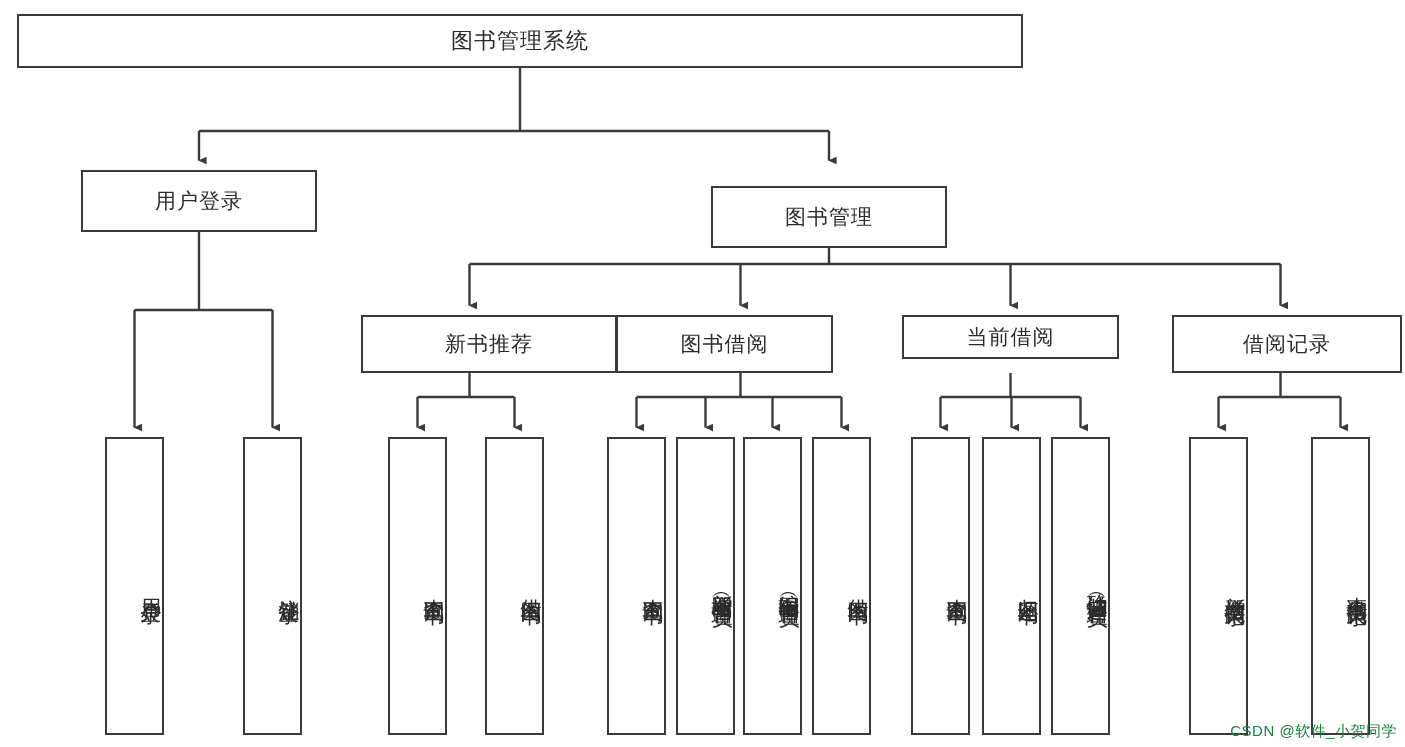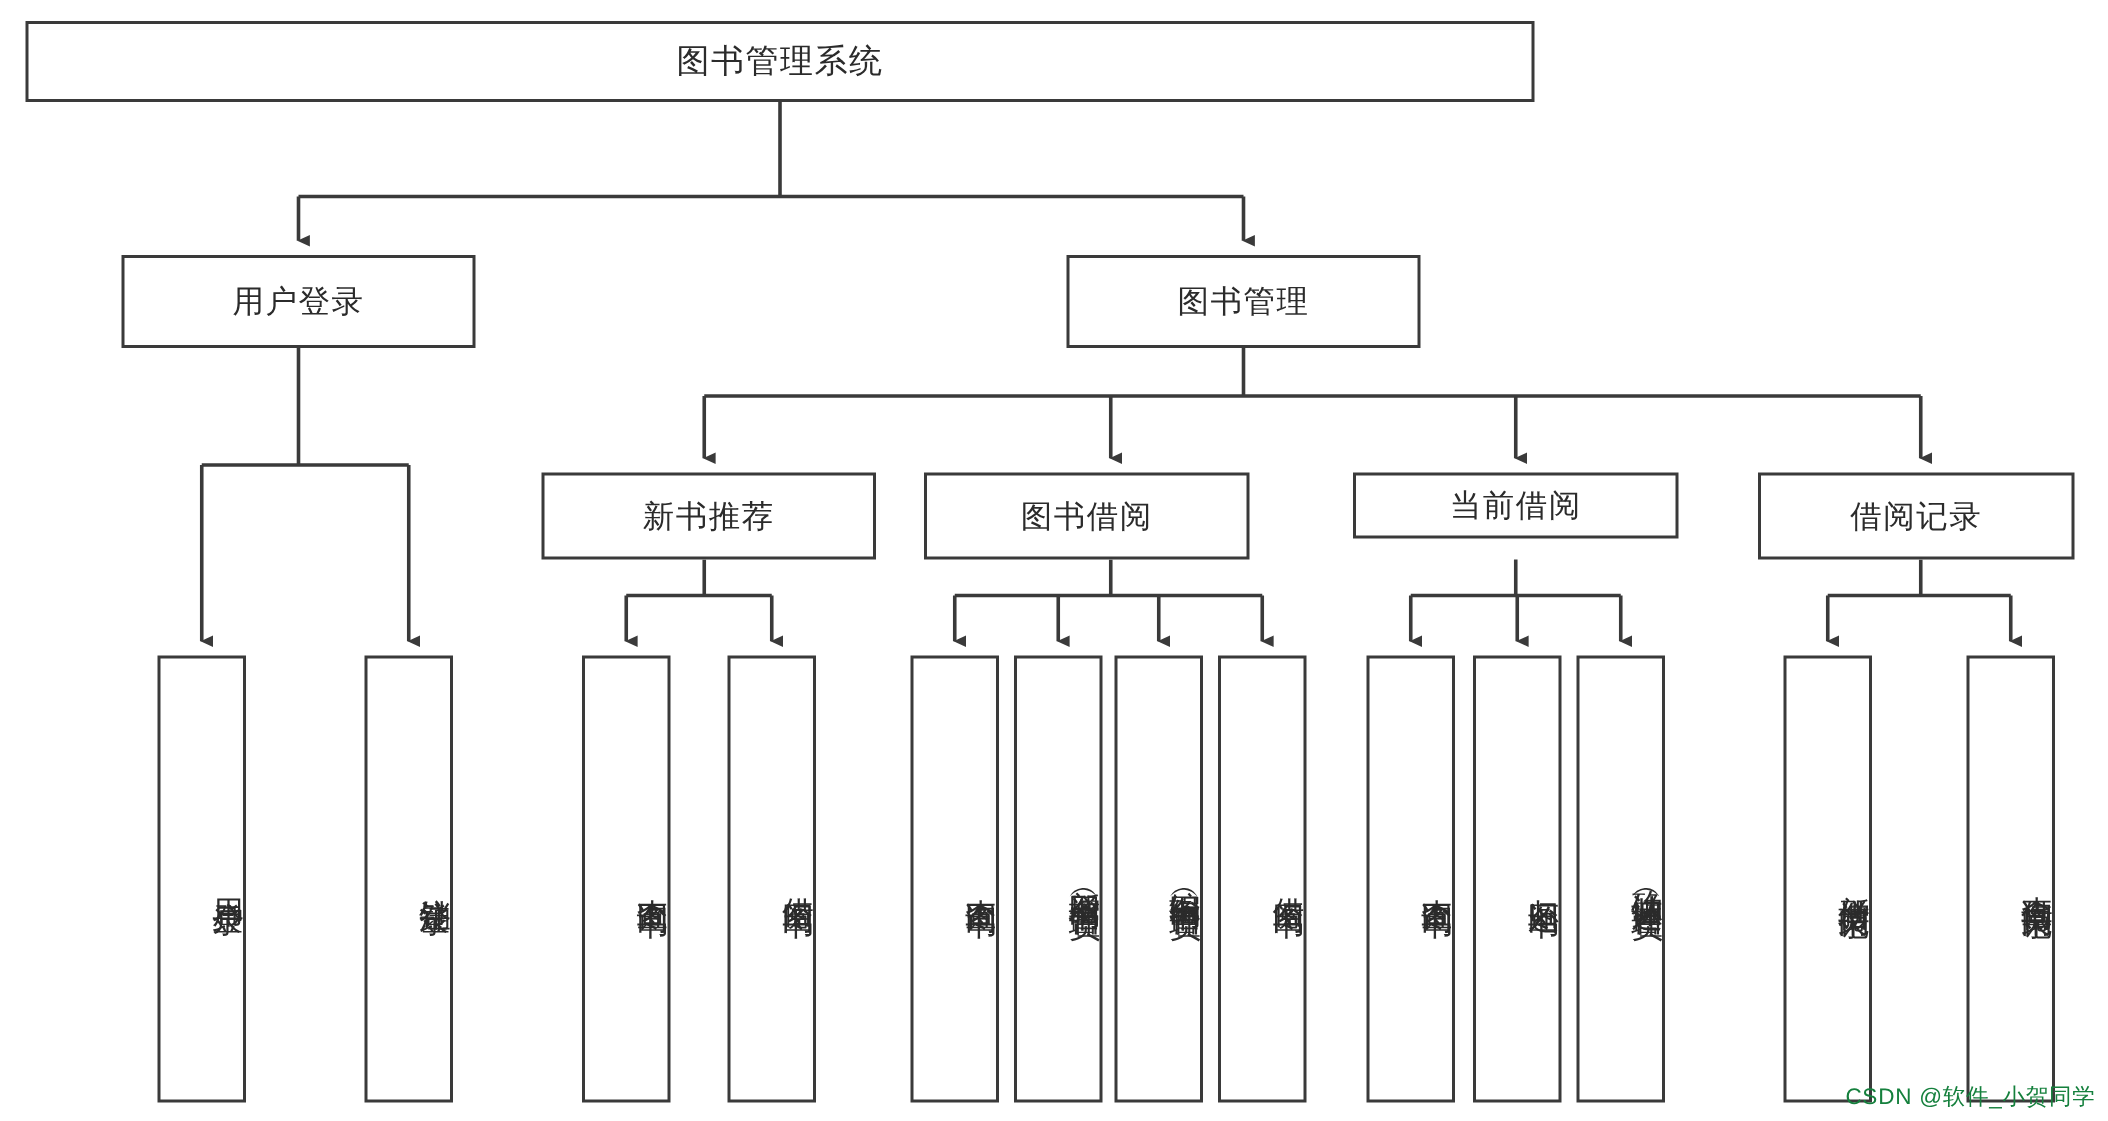"图书管理" div.node { top: 170px -> 186px }
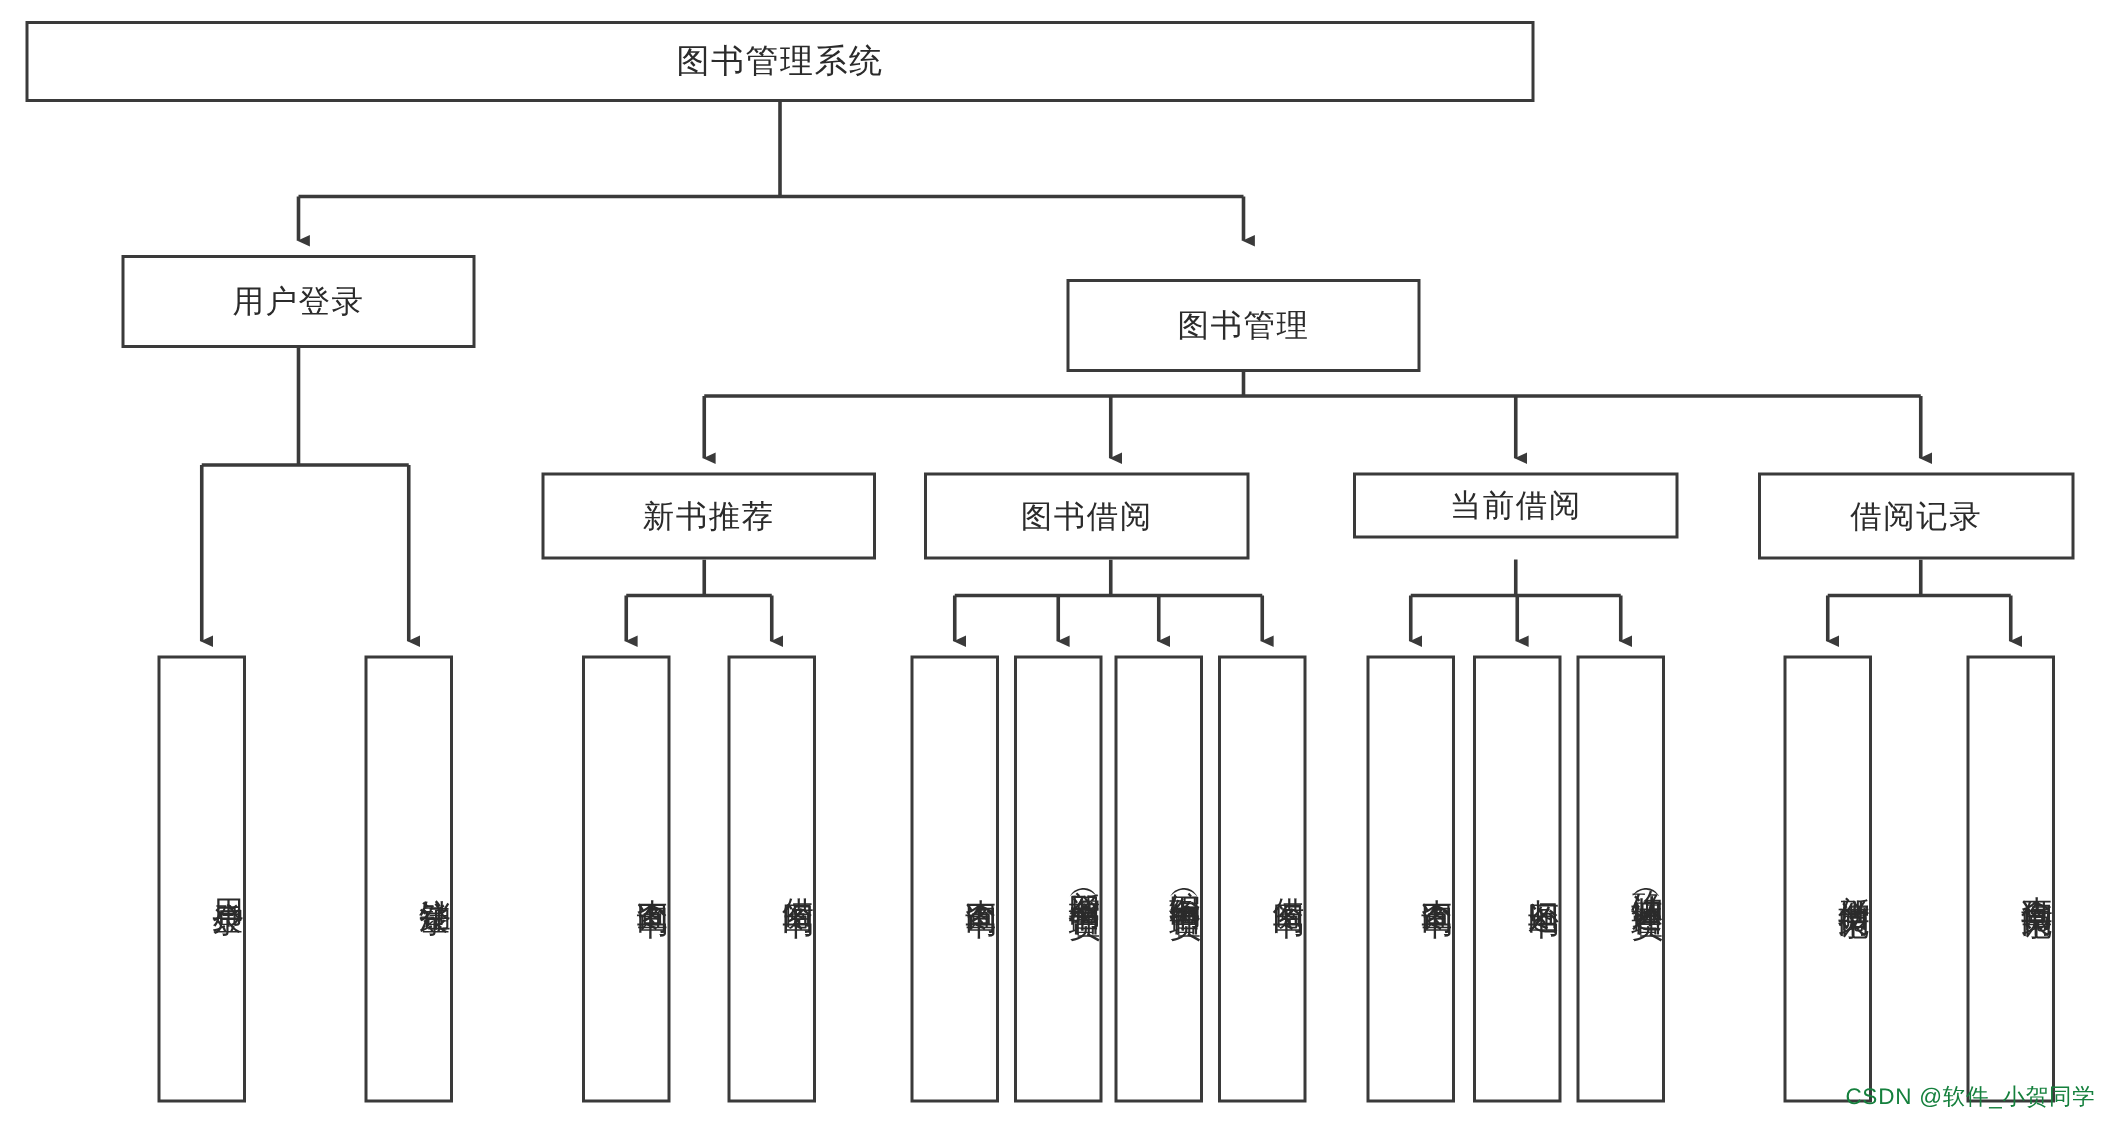"新书推荐" div.node { width: 223px -> 256px }
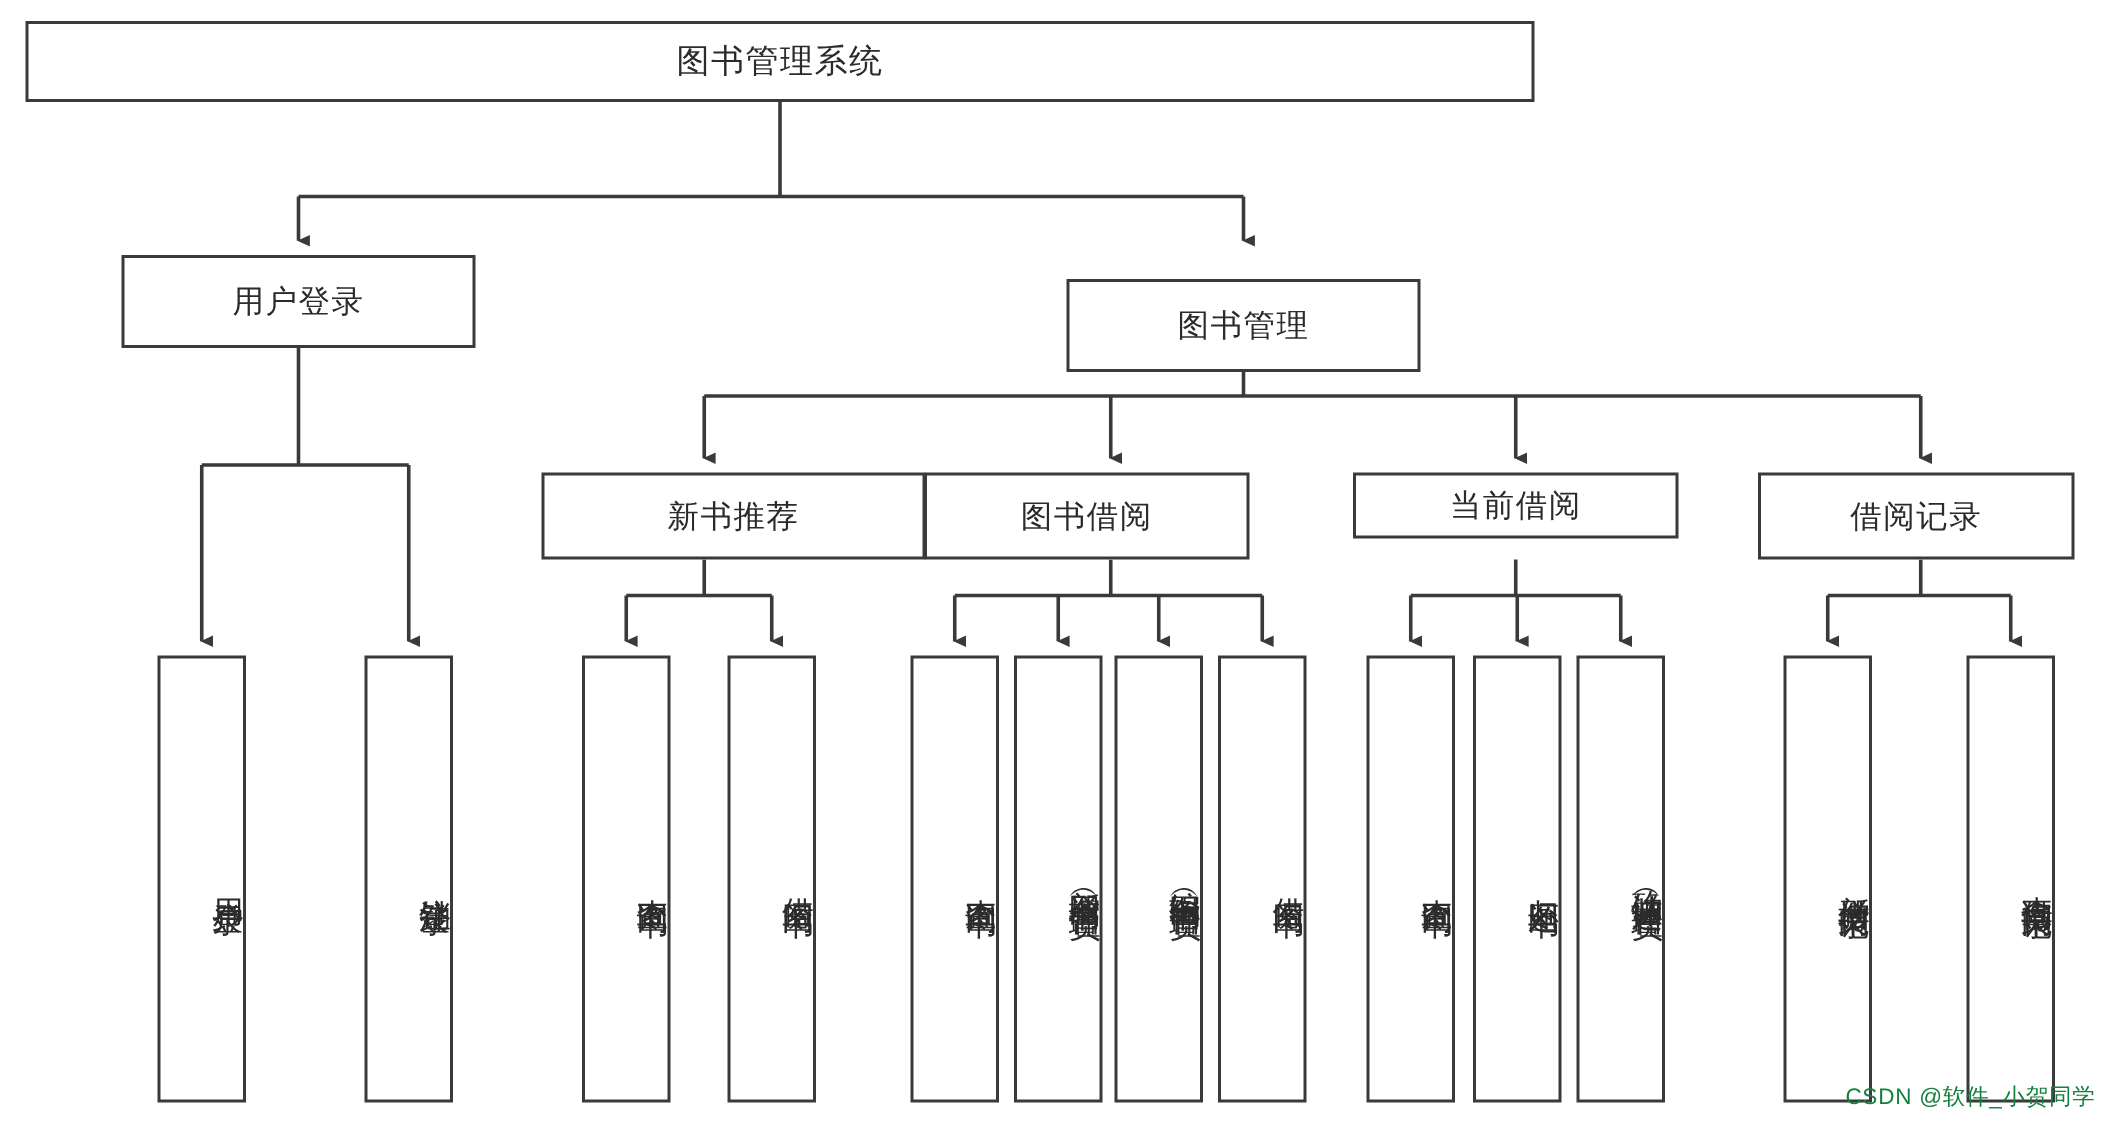"借阅记录" div.node { width: 211px -> 230px }
